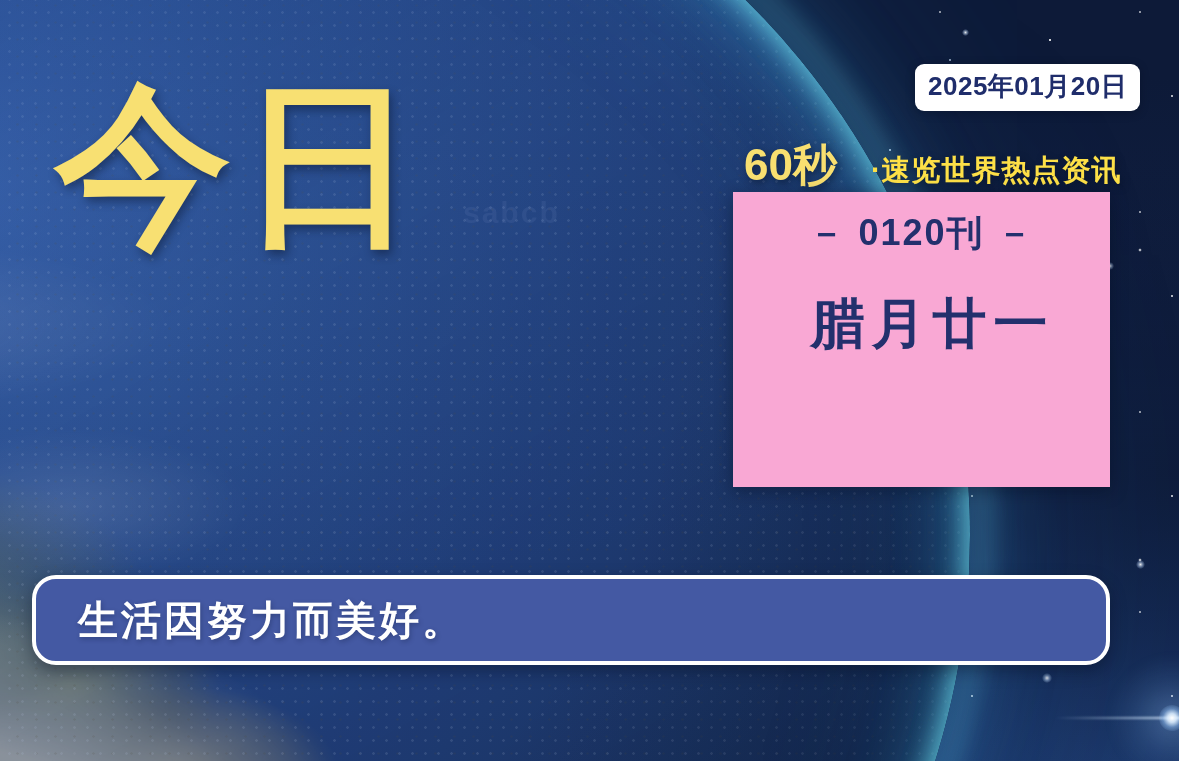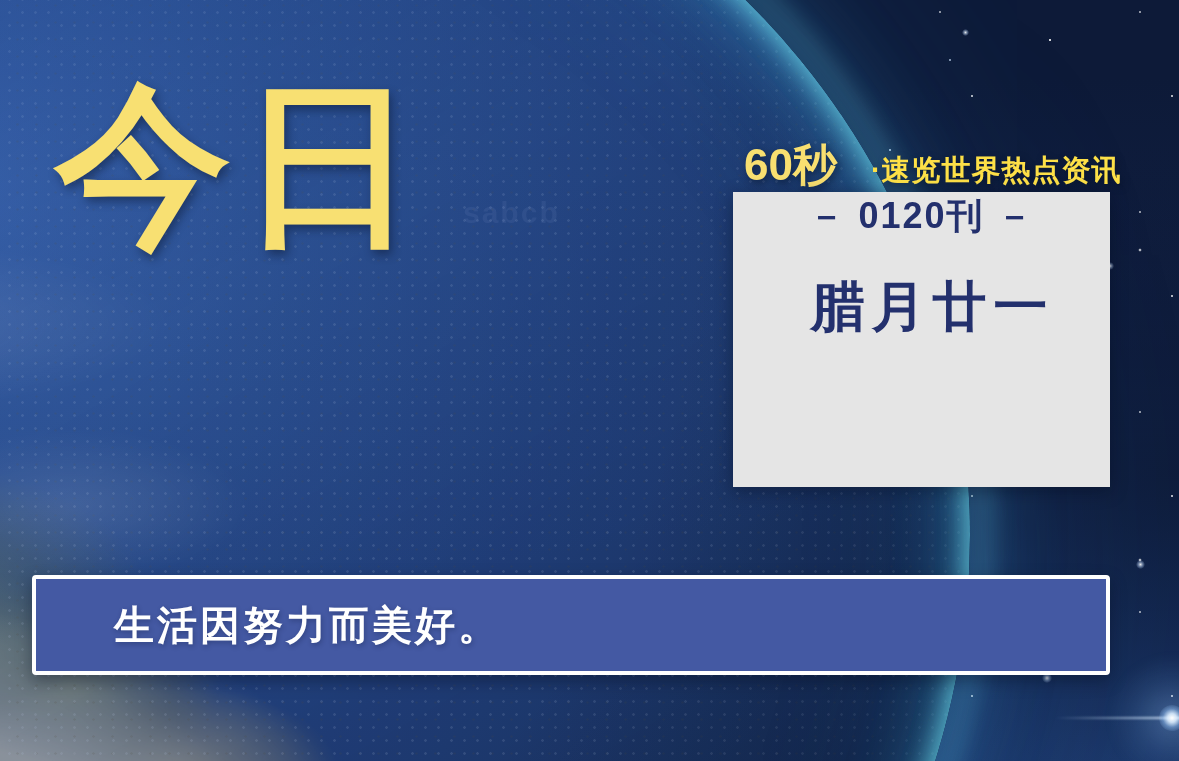"2025年01月20日" div.date-pill { html: none -> <div>2025年01月20日</div> }
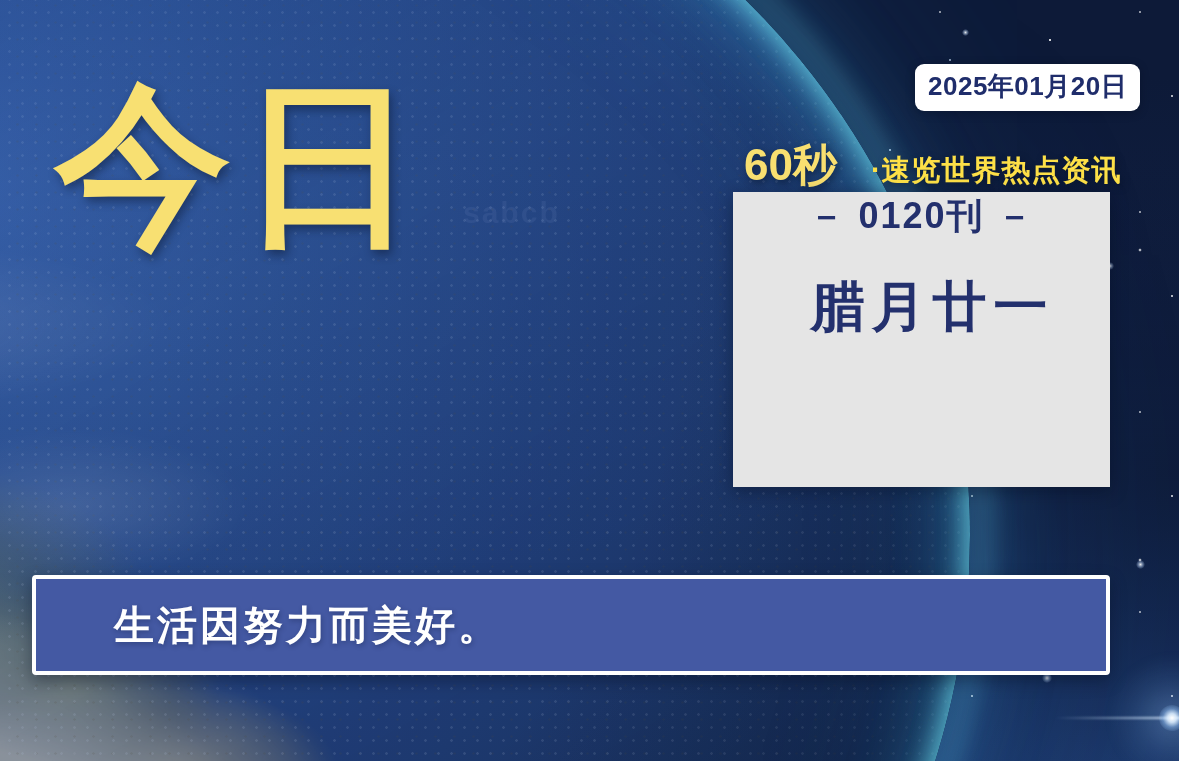"－ 0120刊 －" .info-card { background: #e5e5e5 -> #f9a8d4; padding-top: none -> 17px }
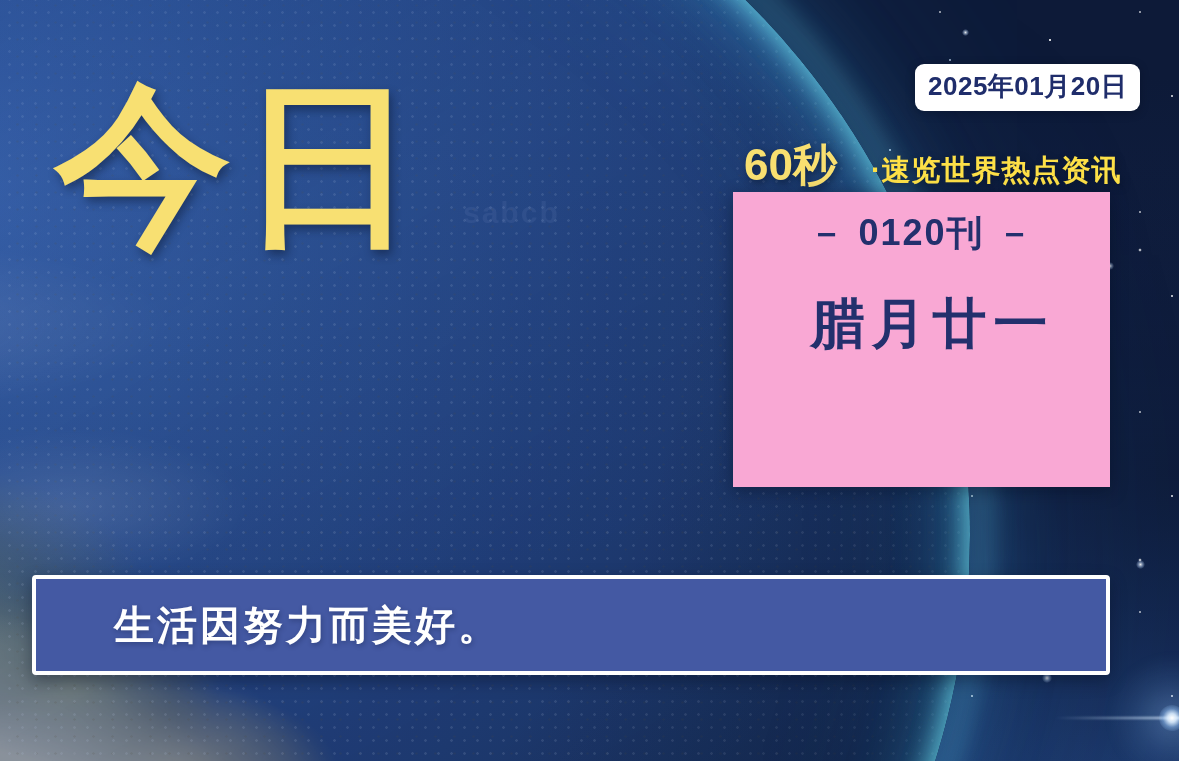"生活因努力而美好。" .quote-bar { border-radius: 4px -> 24px; height: 100px -> 90px; padding-left: 36px -> none }
